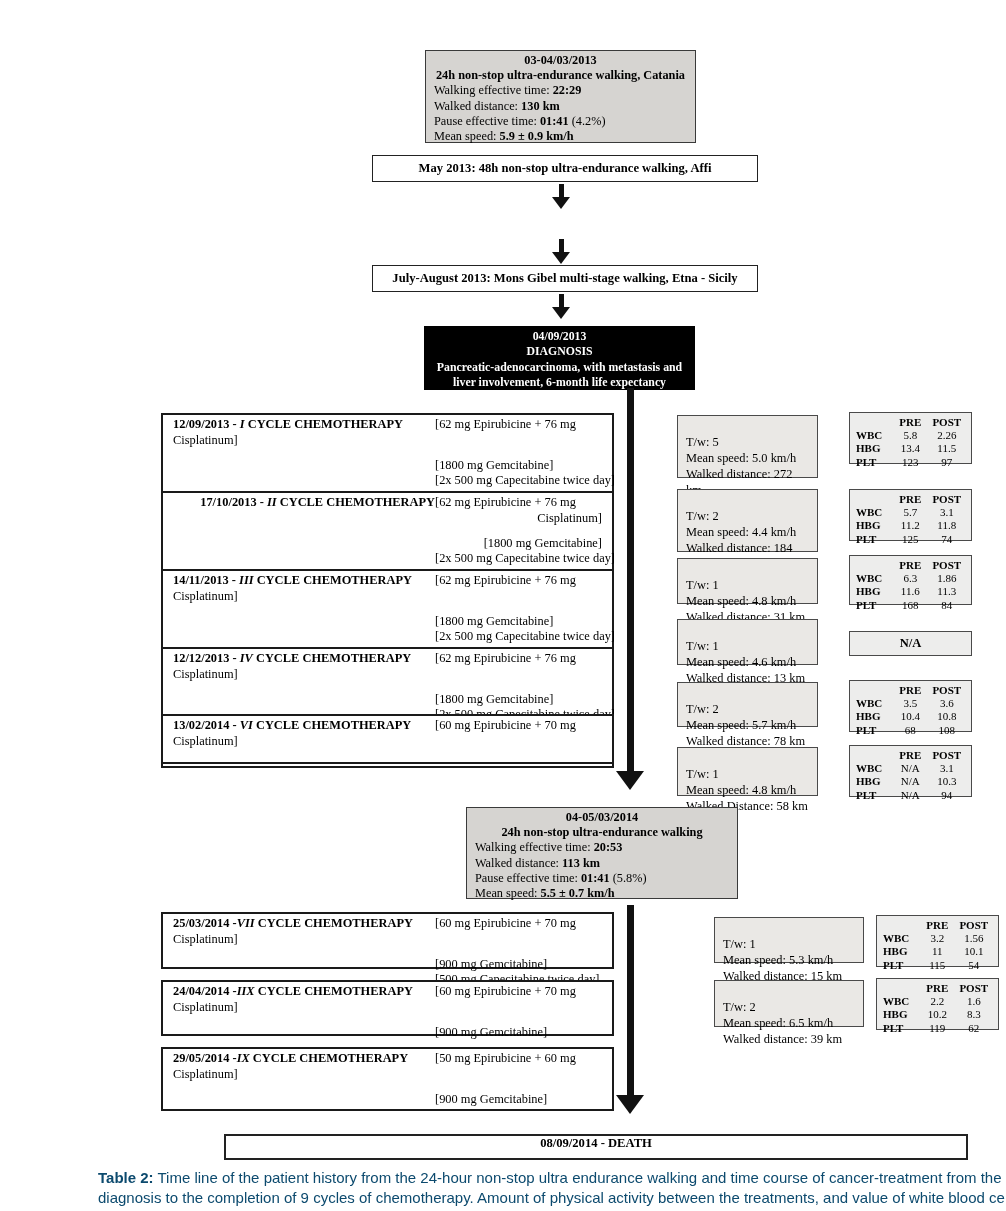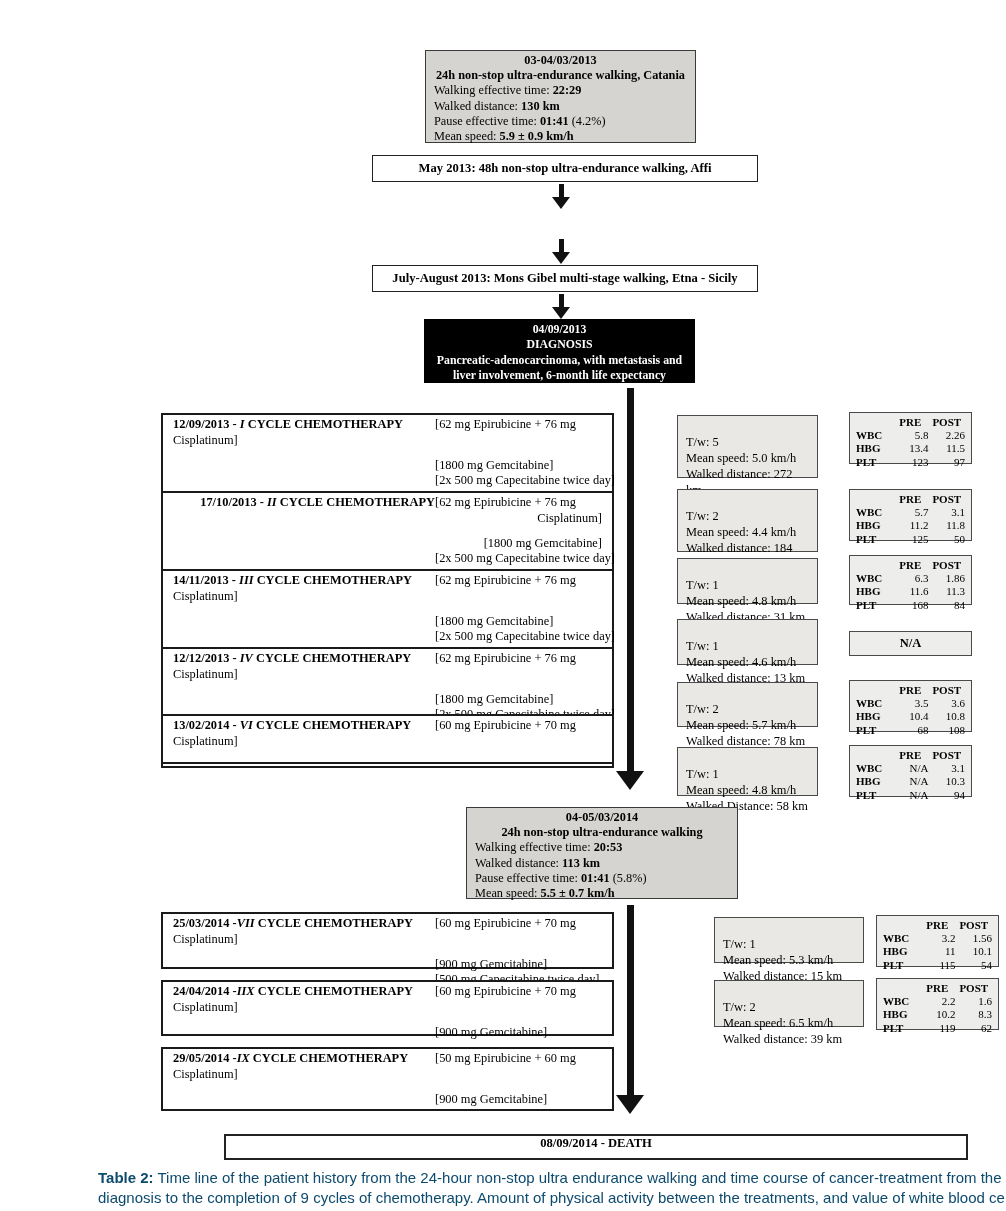"04/09/2013" div.abs { top: 307px -> 314px }
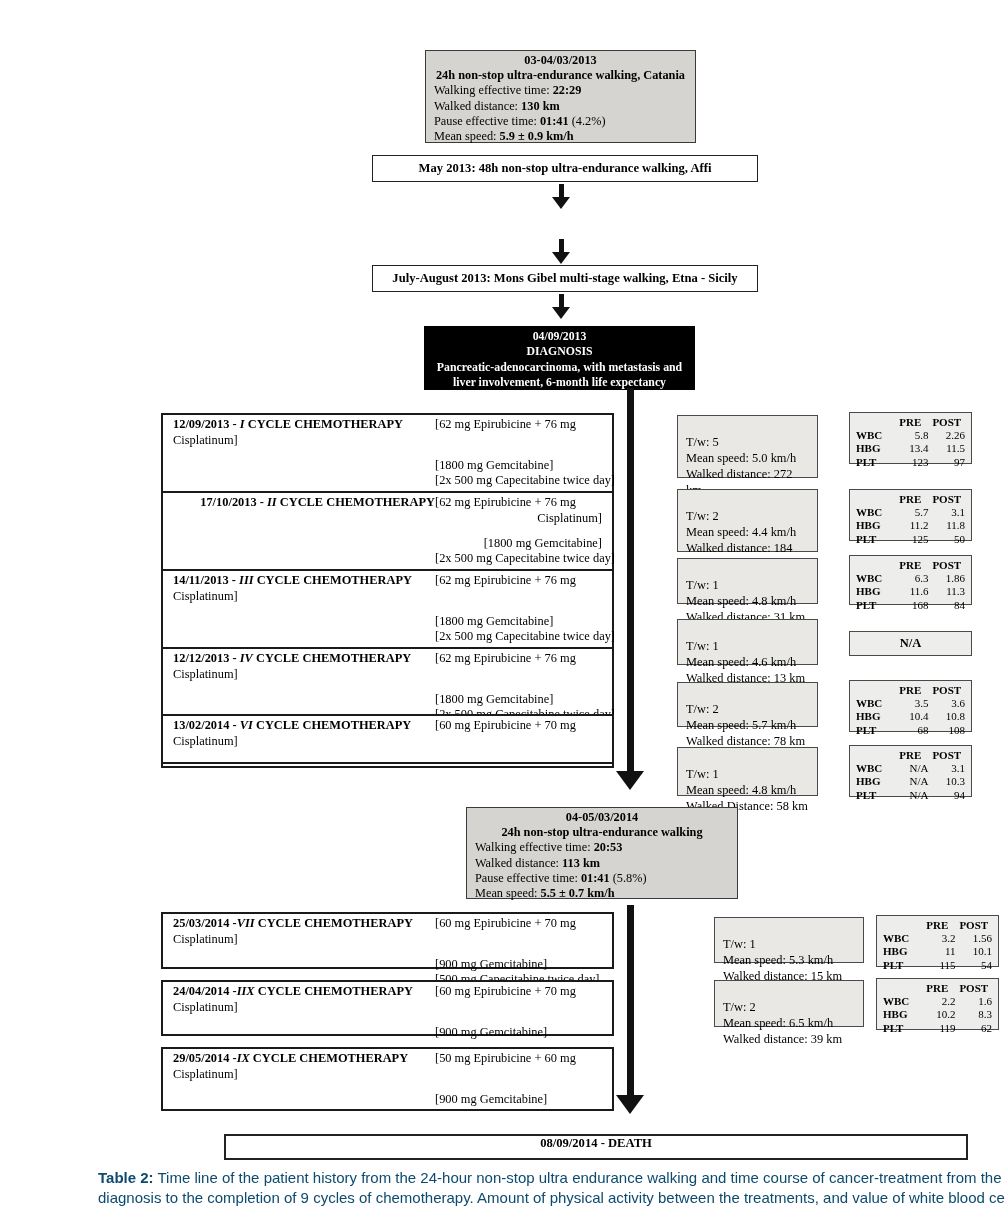"5.8" .lab-grid .v { text-align: right -> center }
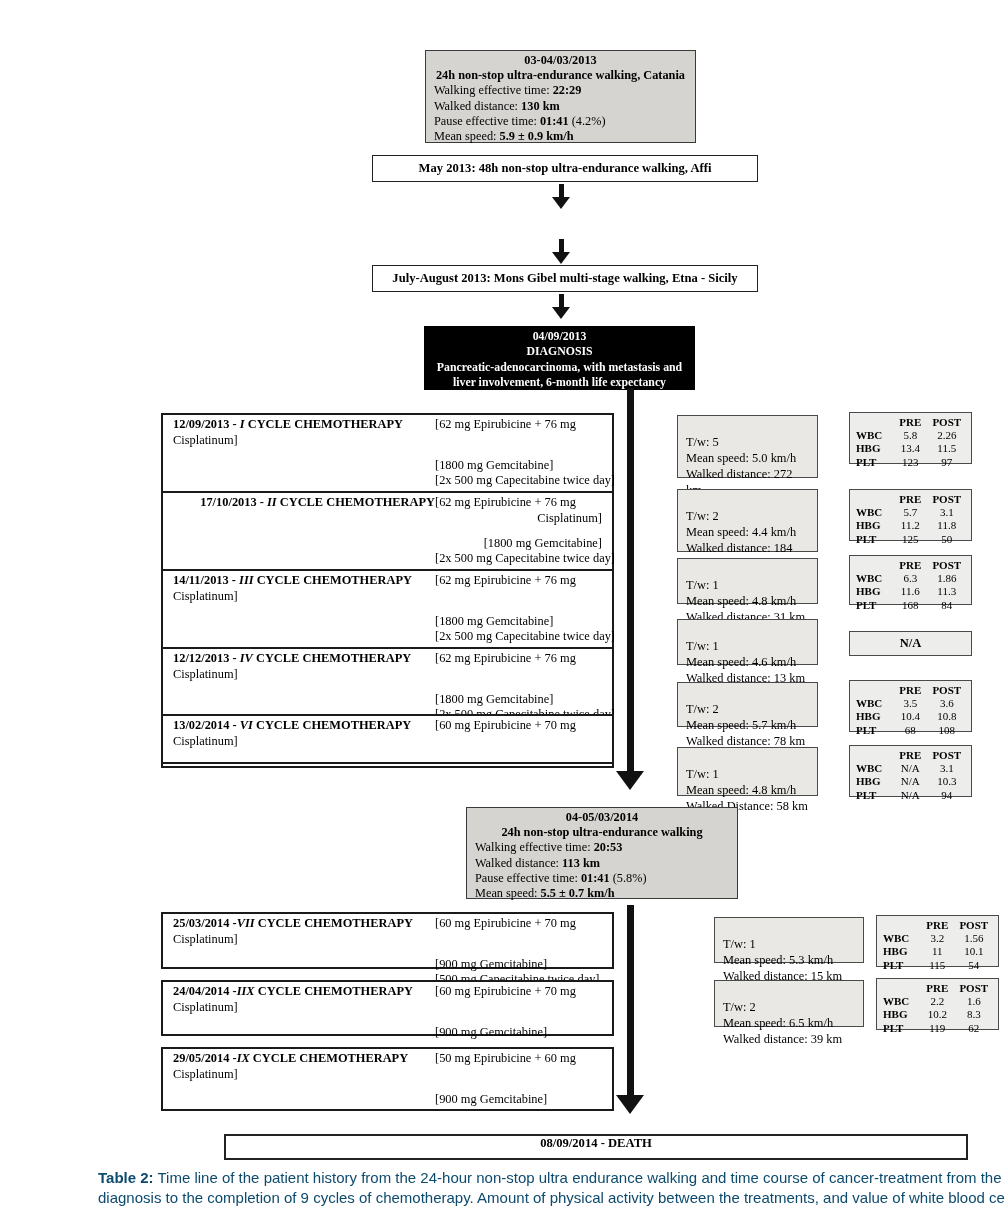"50" span.v { text: 50 -> 74 }
